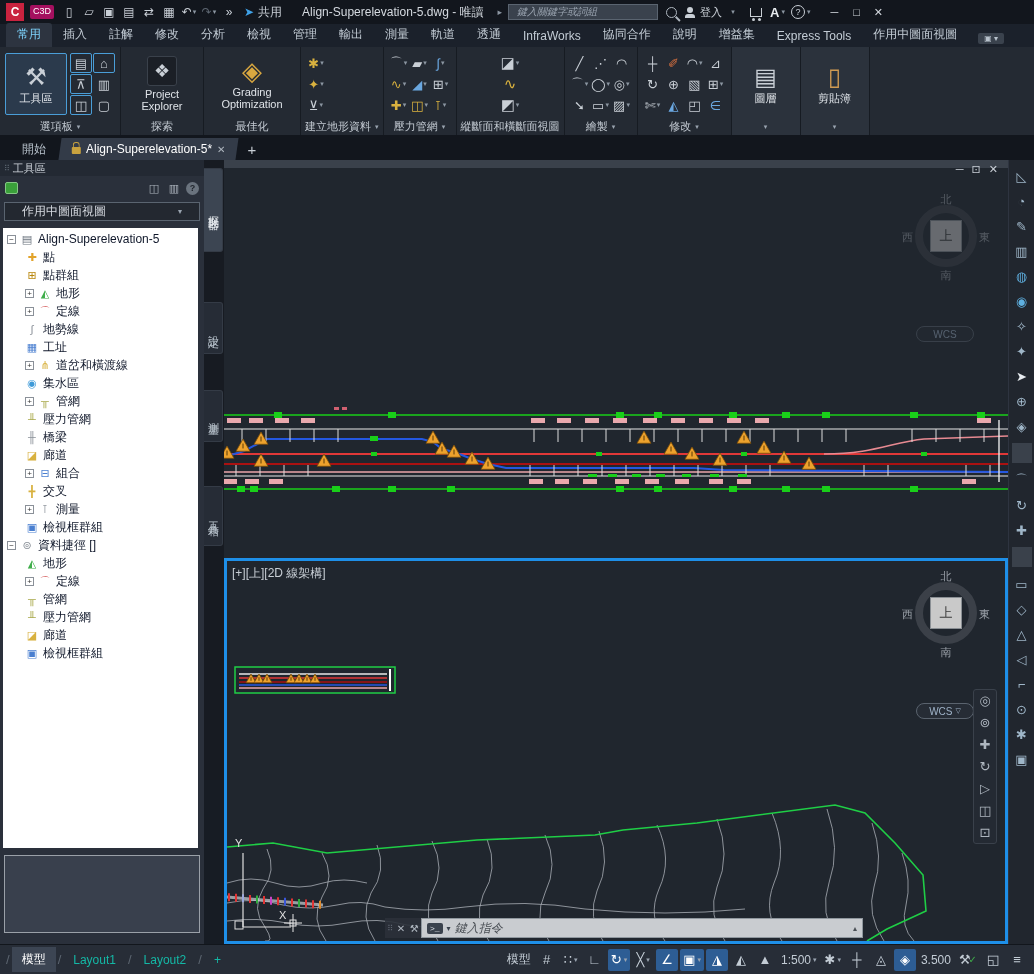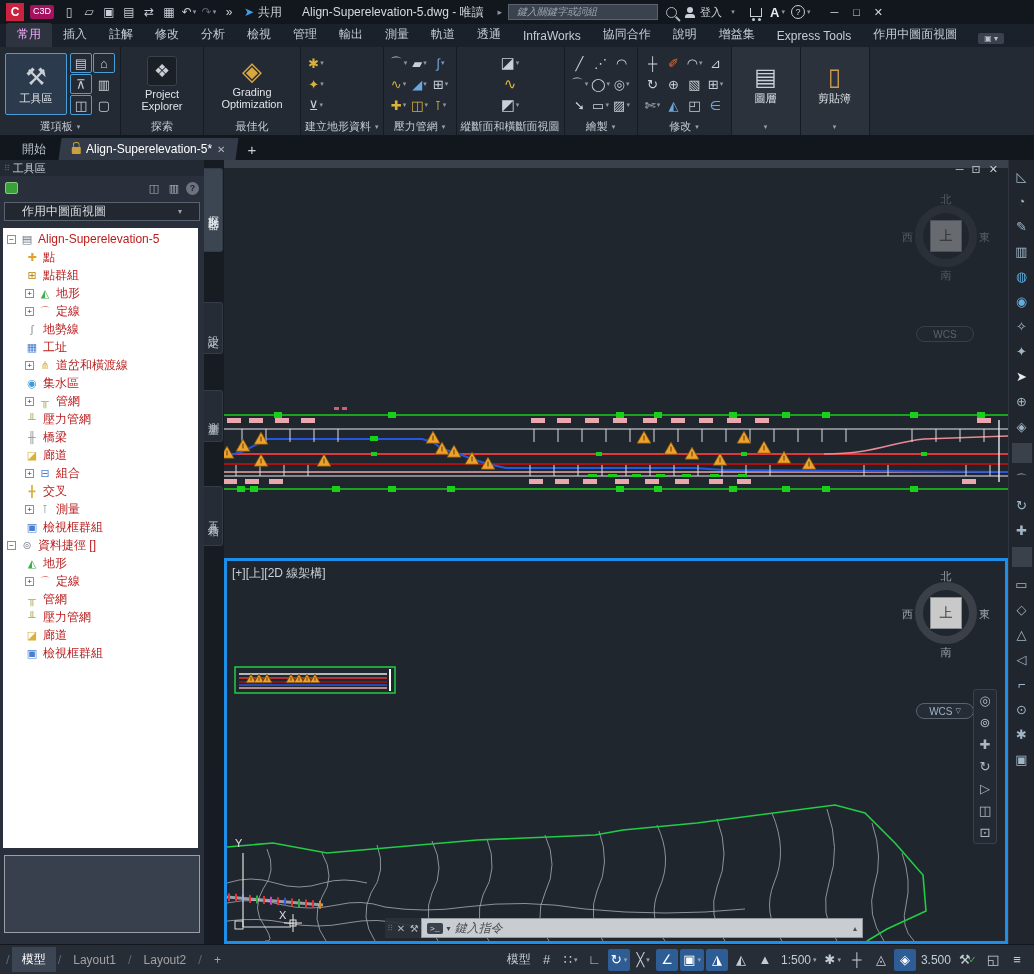"常用" .mtab.active { color: #f0abfc -> #7dd3fc }
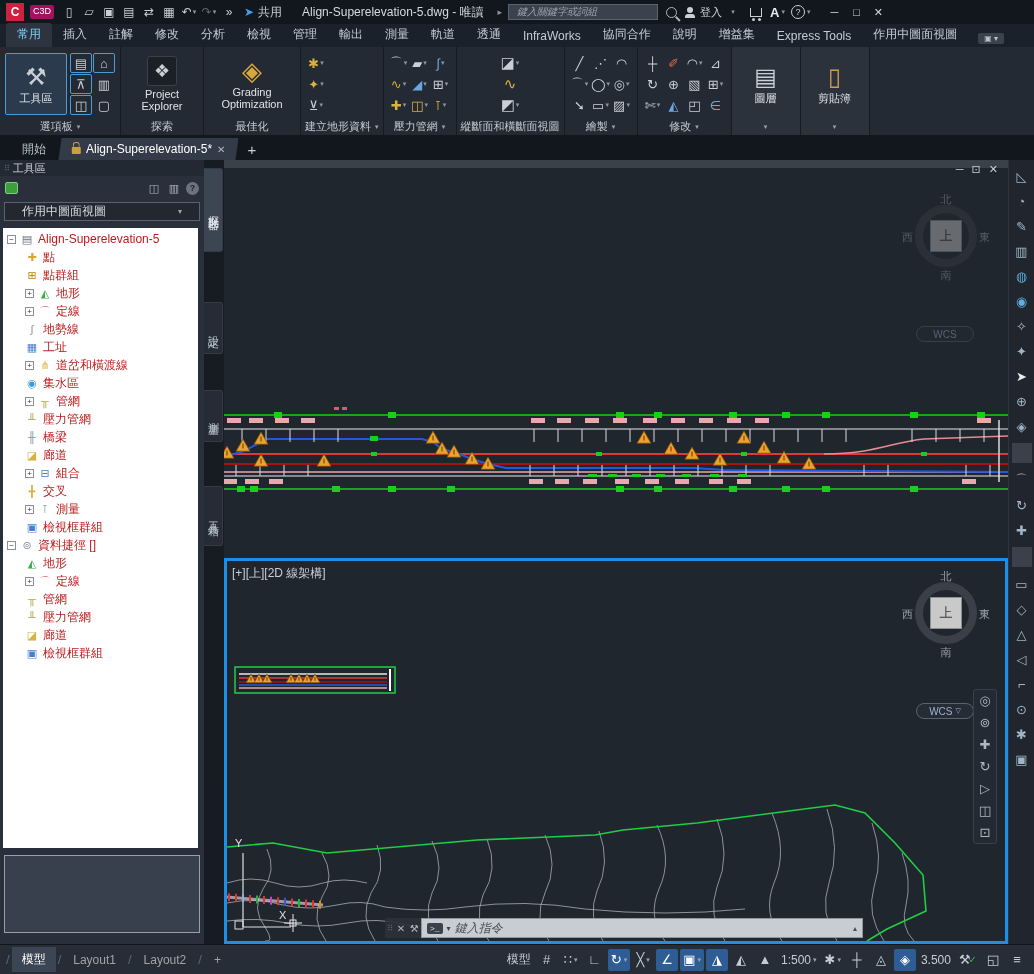"Align-Superelevation-5" .tlbl { color: #b91c1c -> #0f172a }
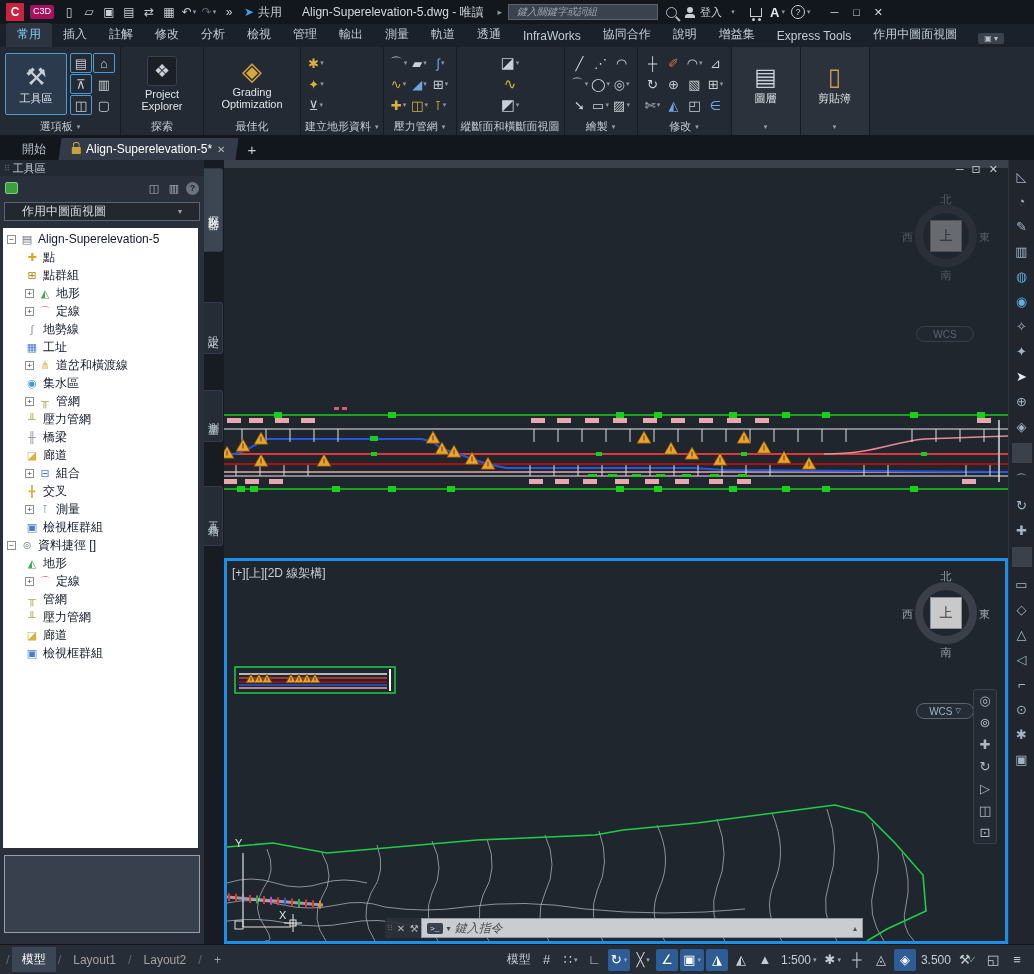"Layout1" .ltab { color: #a3a3a3 -> #14b8a6 }
